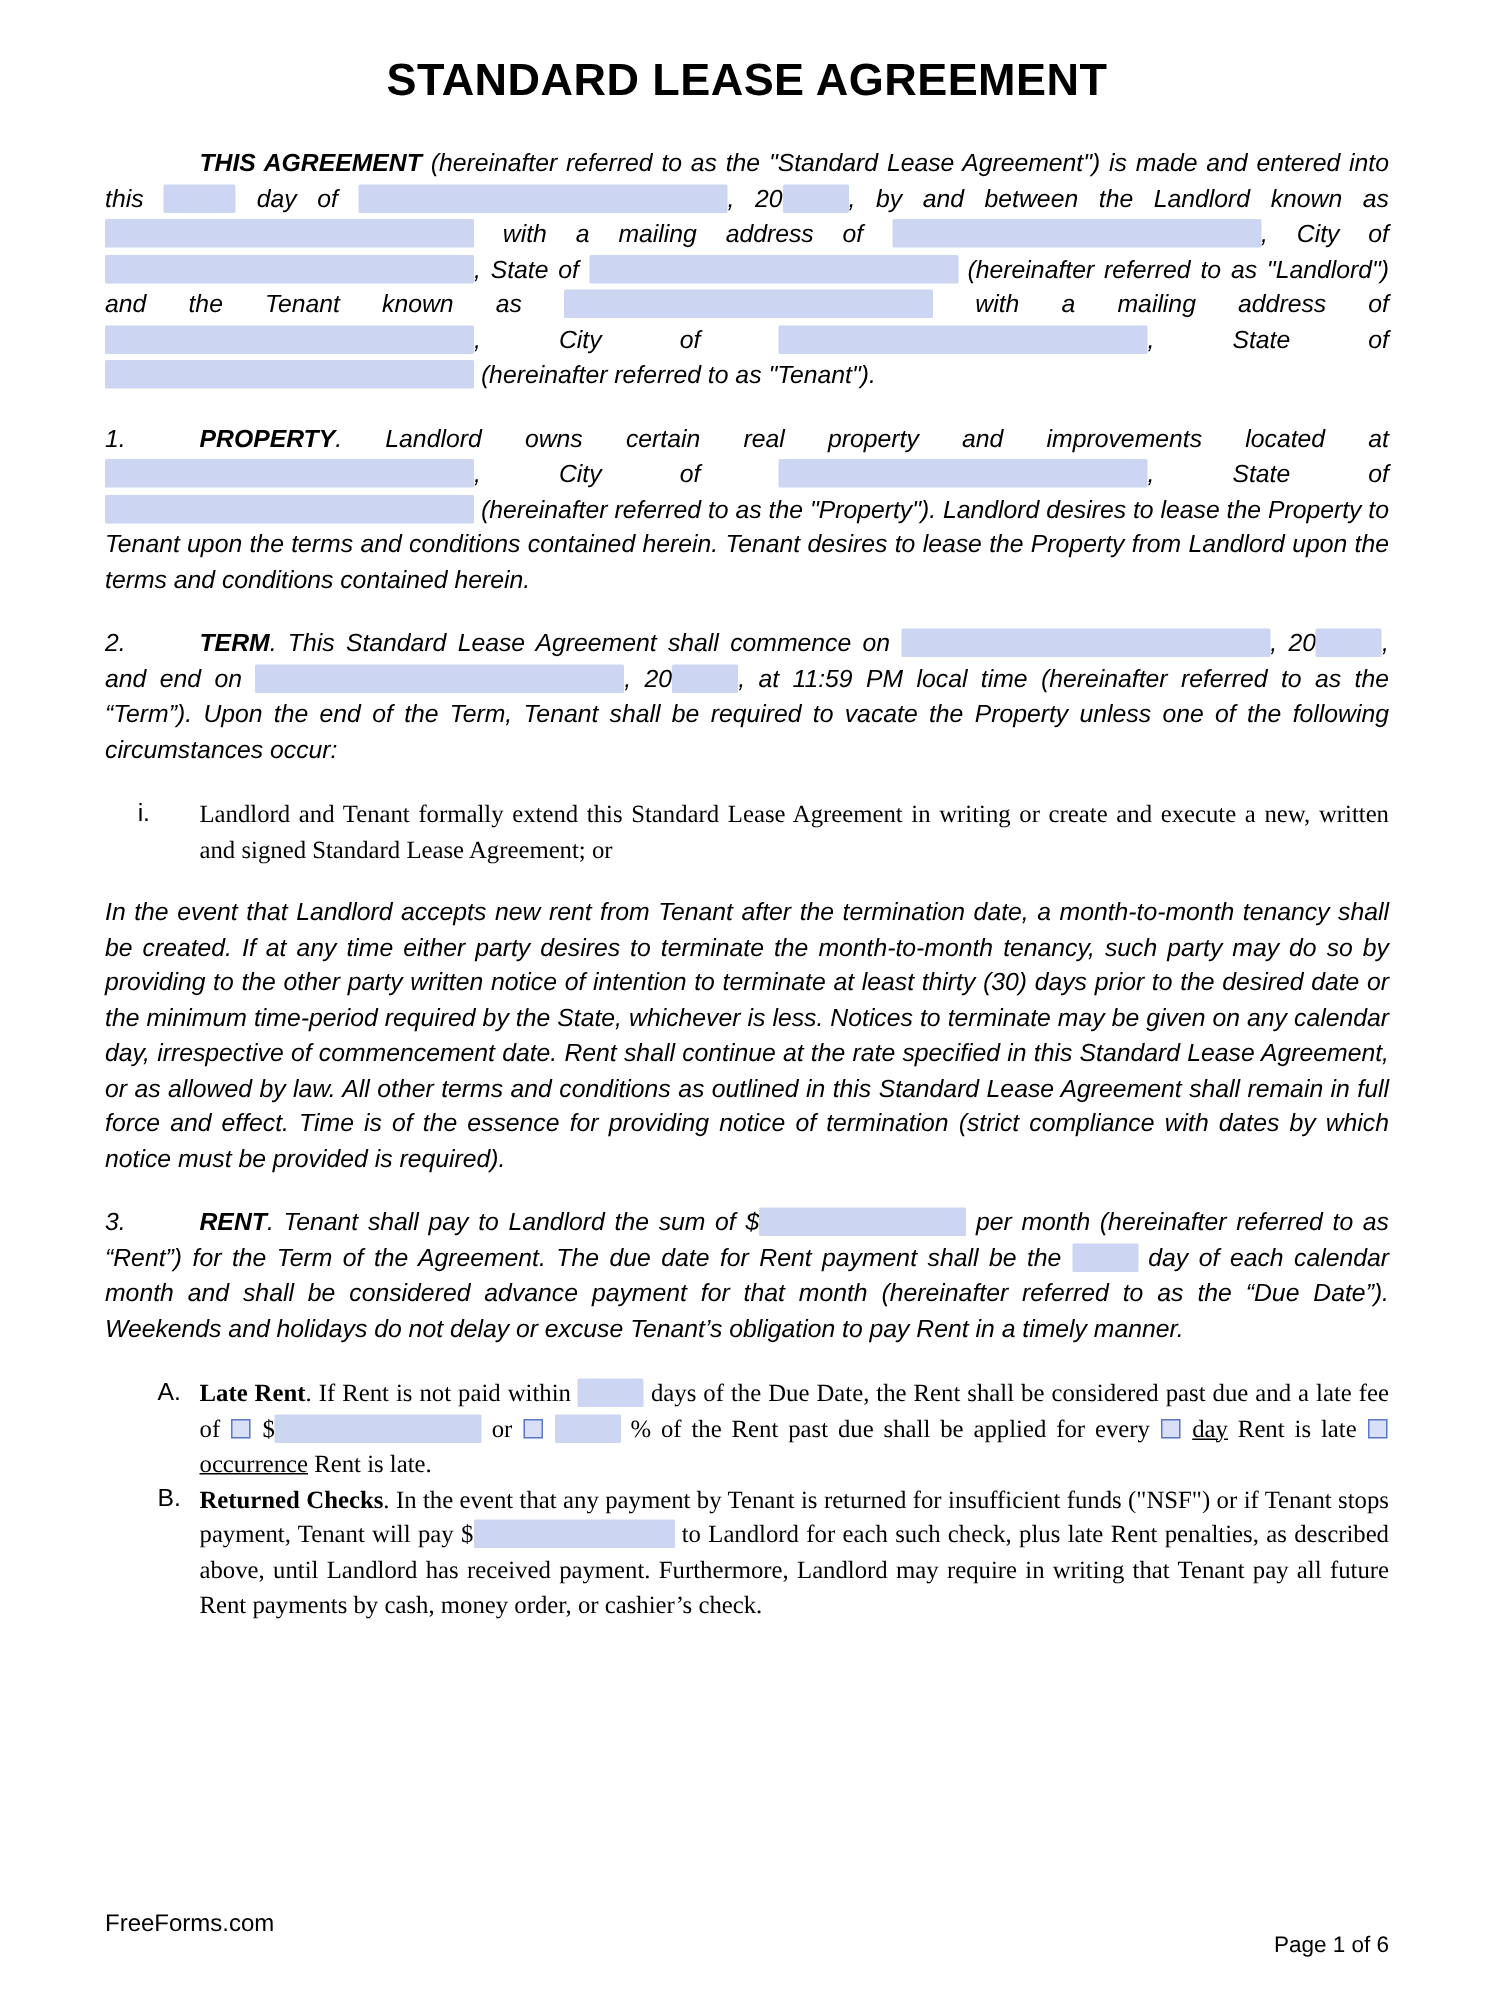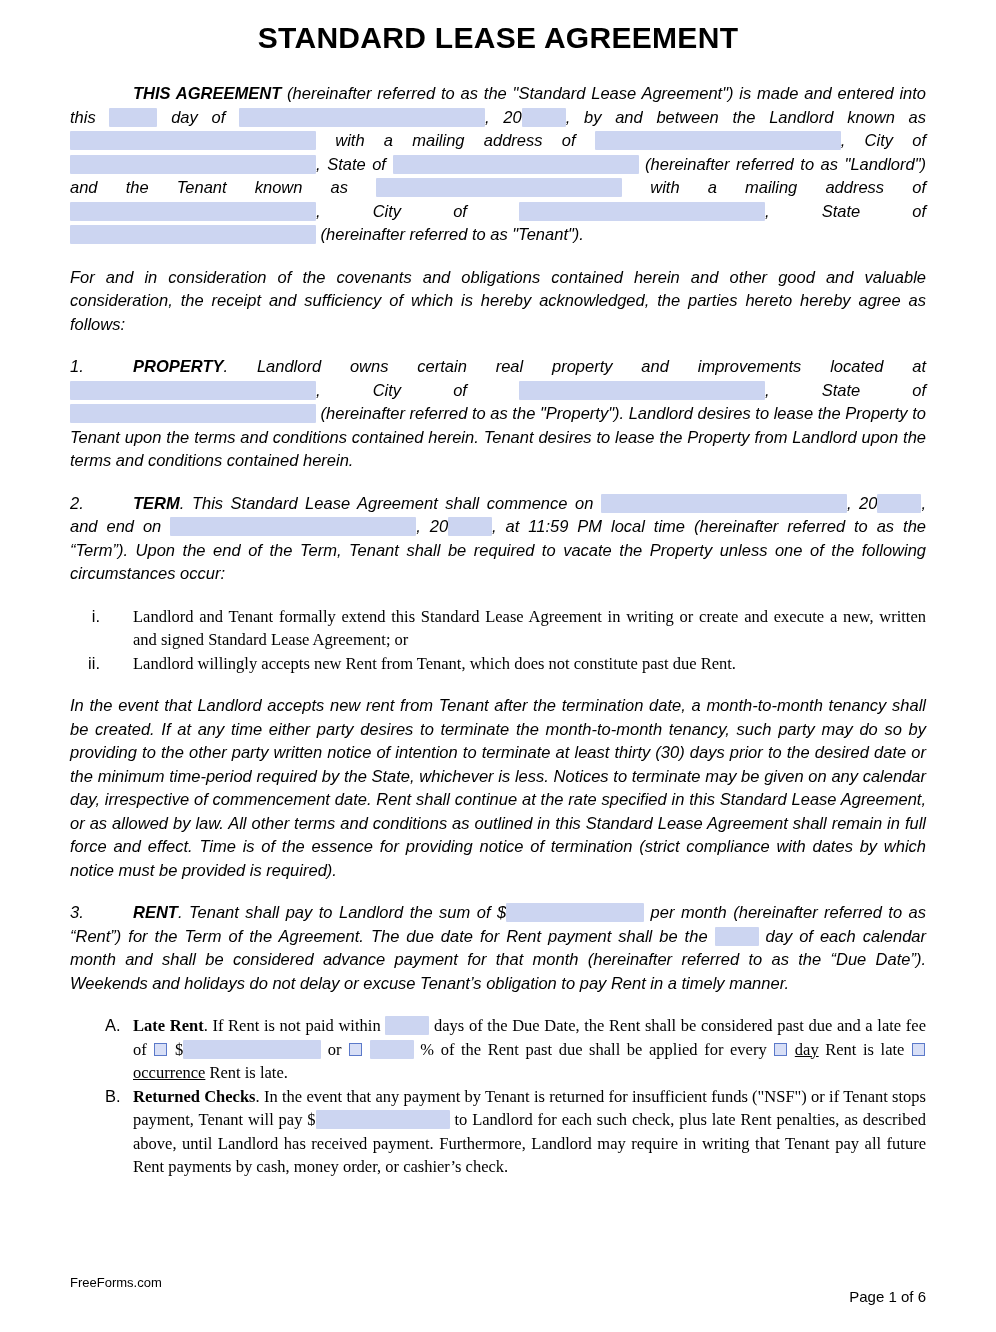"STANDARD LEASE AGREEMENT" .page { padding: 16px 70px 0 70px -> 32px 70px 0 70px }
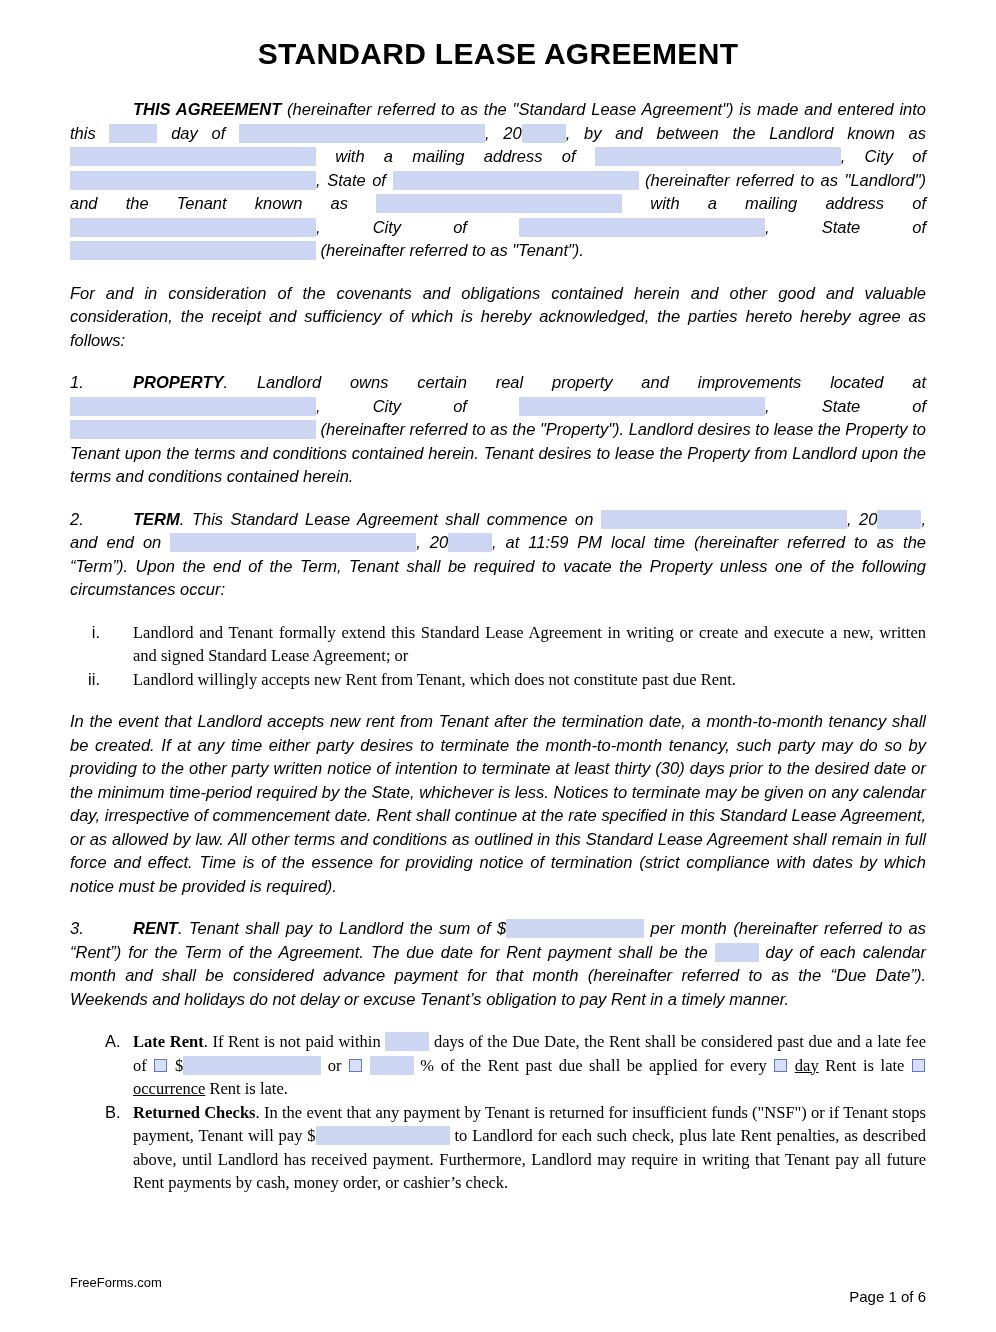"For and in consideration of" p.para { html: <p>For and in consideration of the covenants and obligations contained herein and other good and valuable consideration, the receipt and sufficiency of which is hereby acknowledged, the parties hereto hereby agree as follows:</p> -> none }
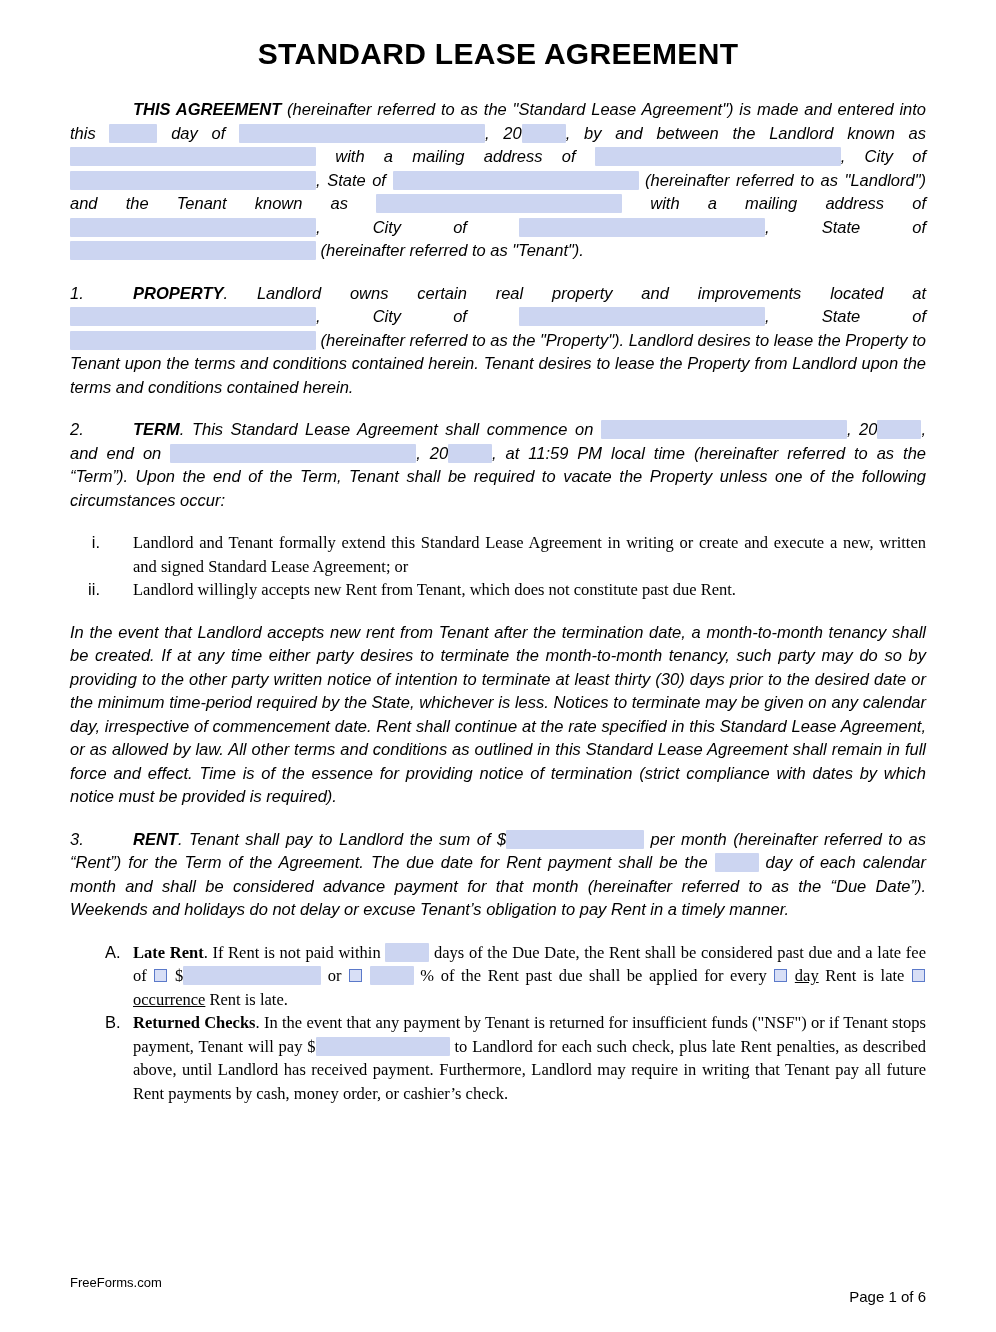"ii." div.hang { html: <div> <span>ii.</span> <div><span>Landlord willingly accepts new Rent from Tenant, which does not constitute past due Rent.</span></div> </div> -> none }
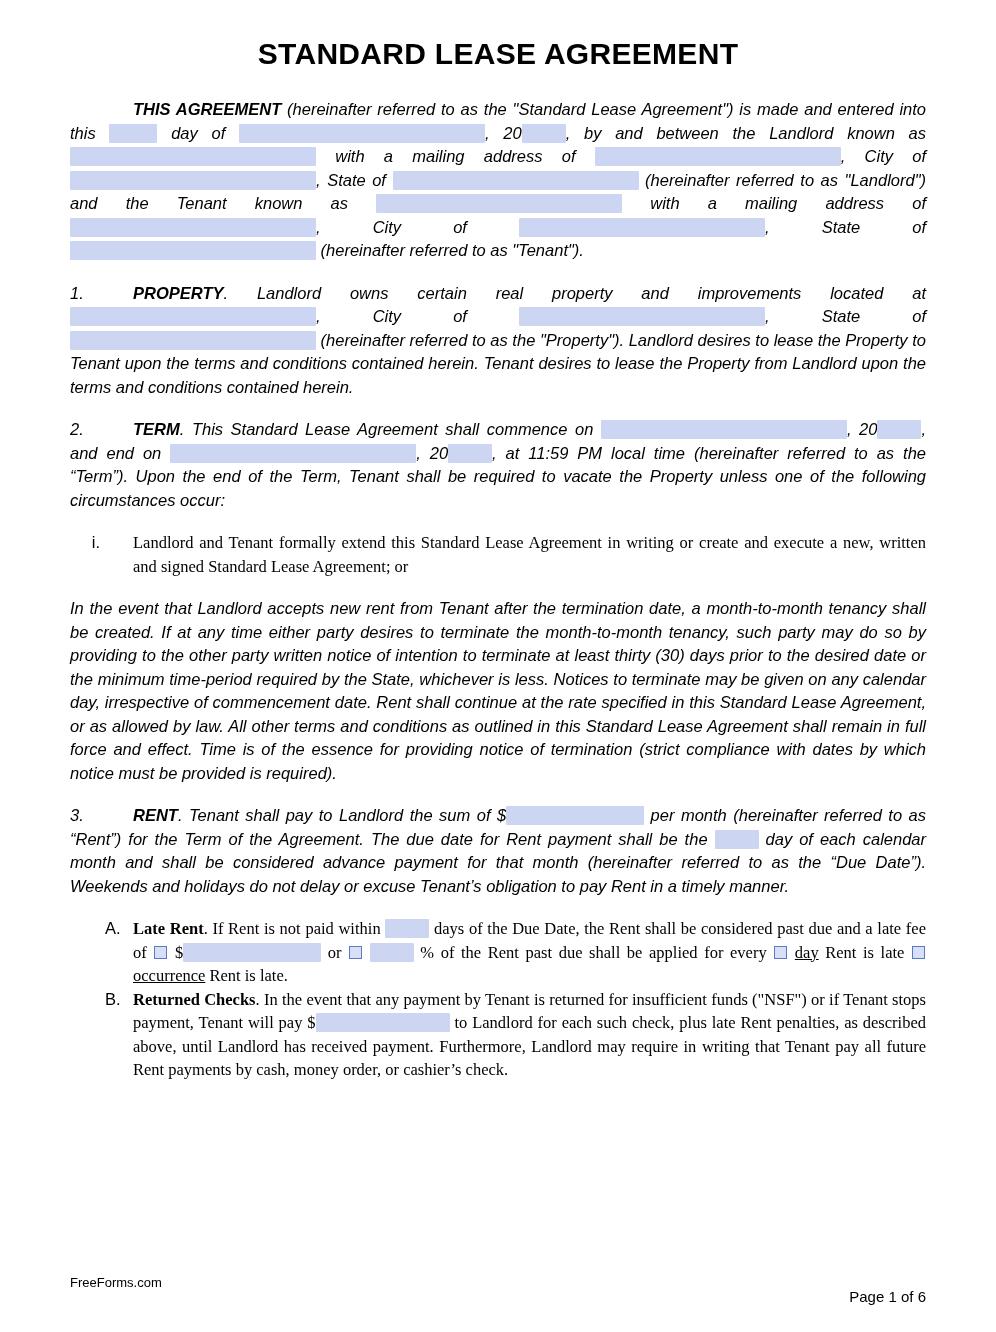"FreeForms.com" .footer-left { font-size: 13px -> 16px }
